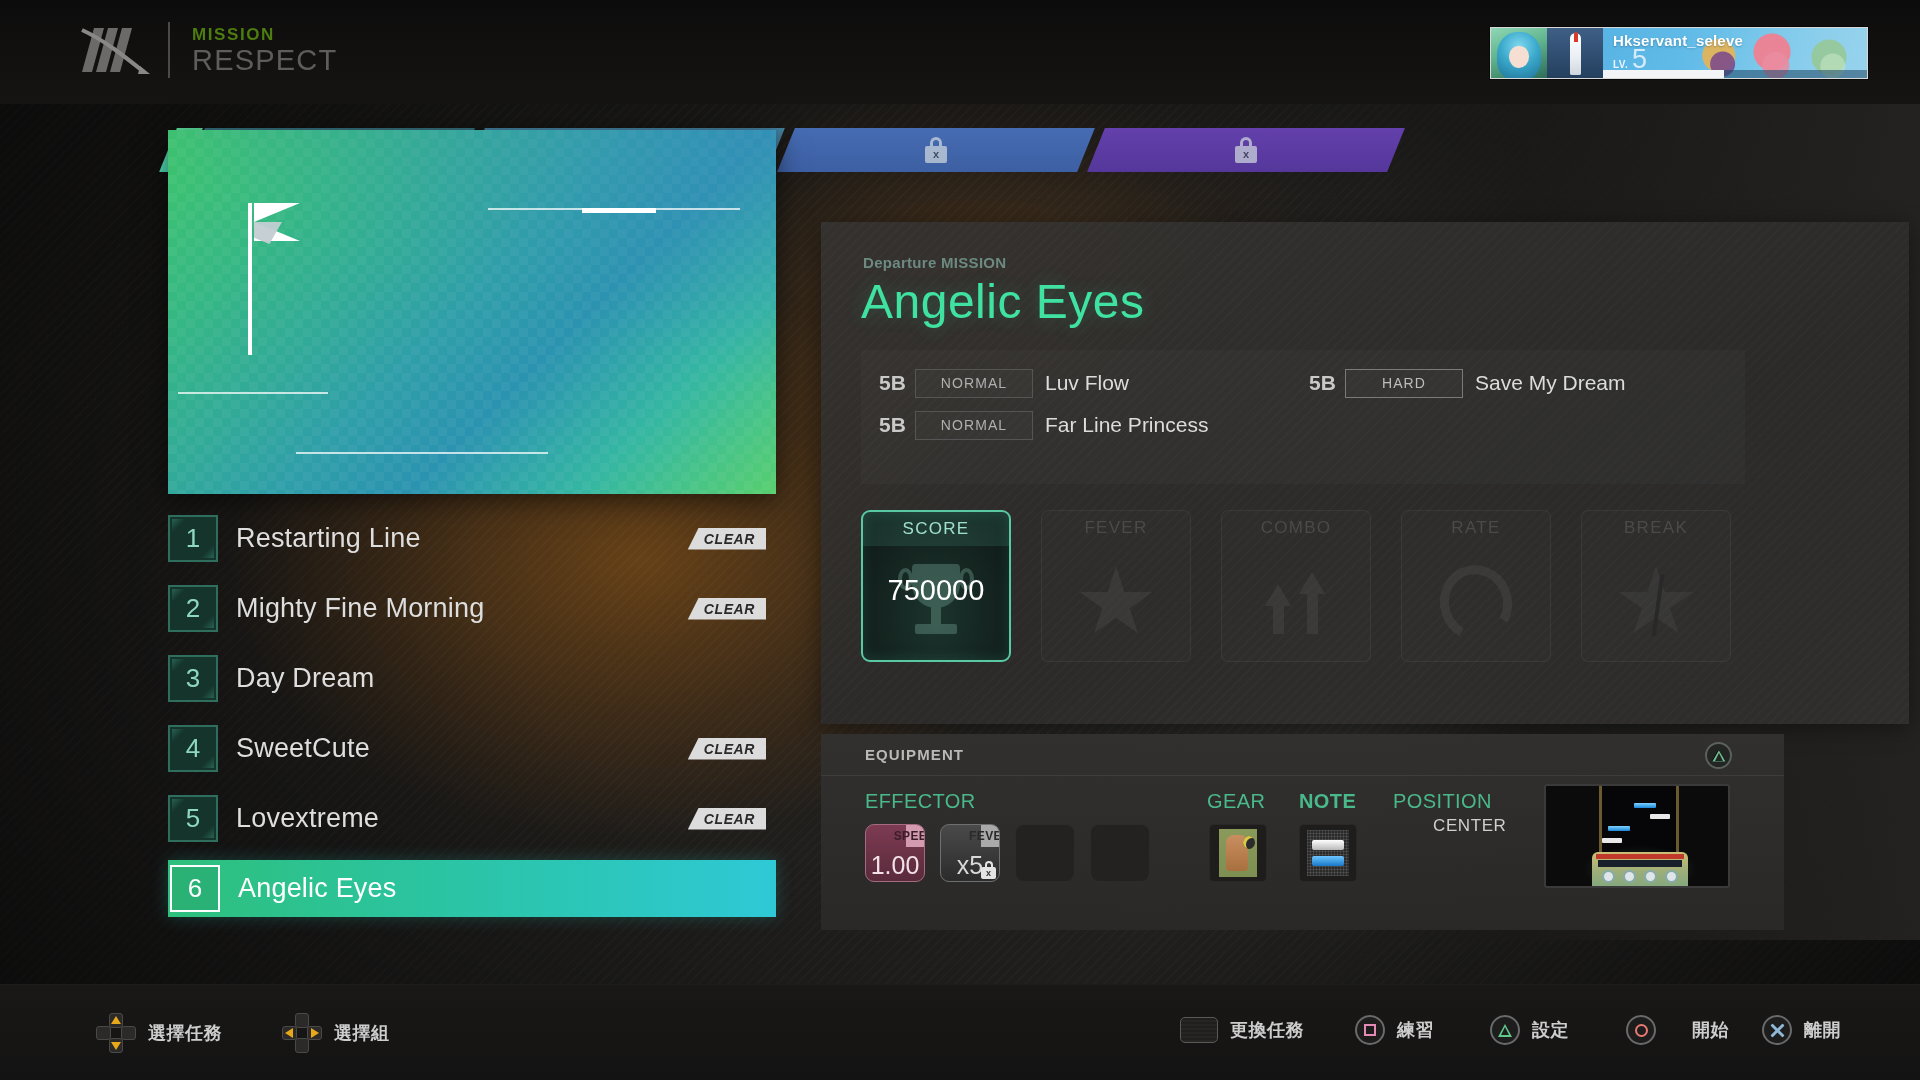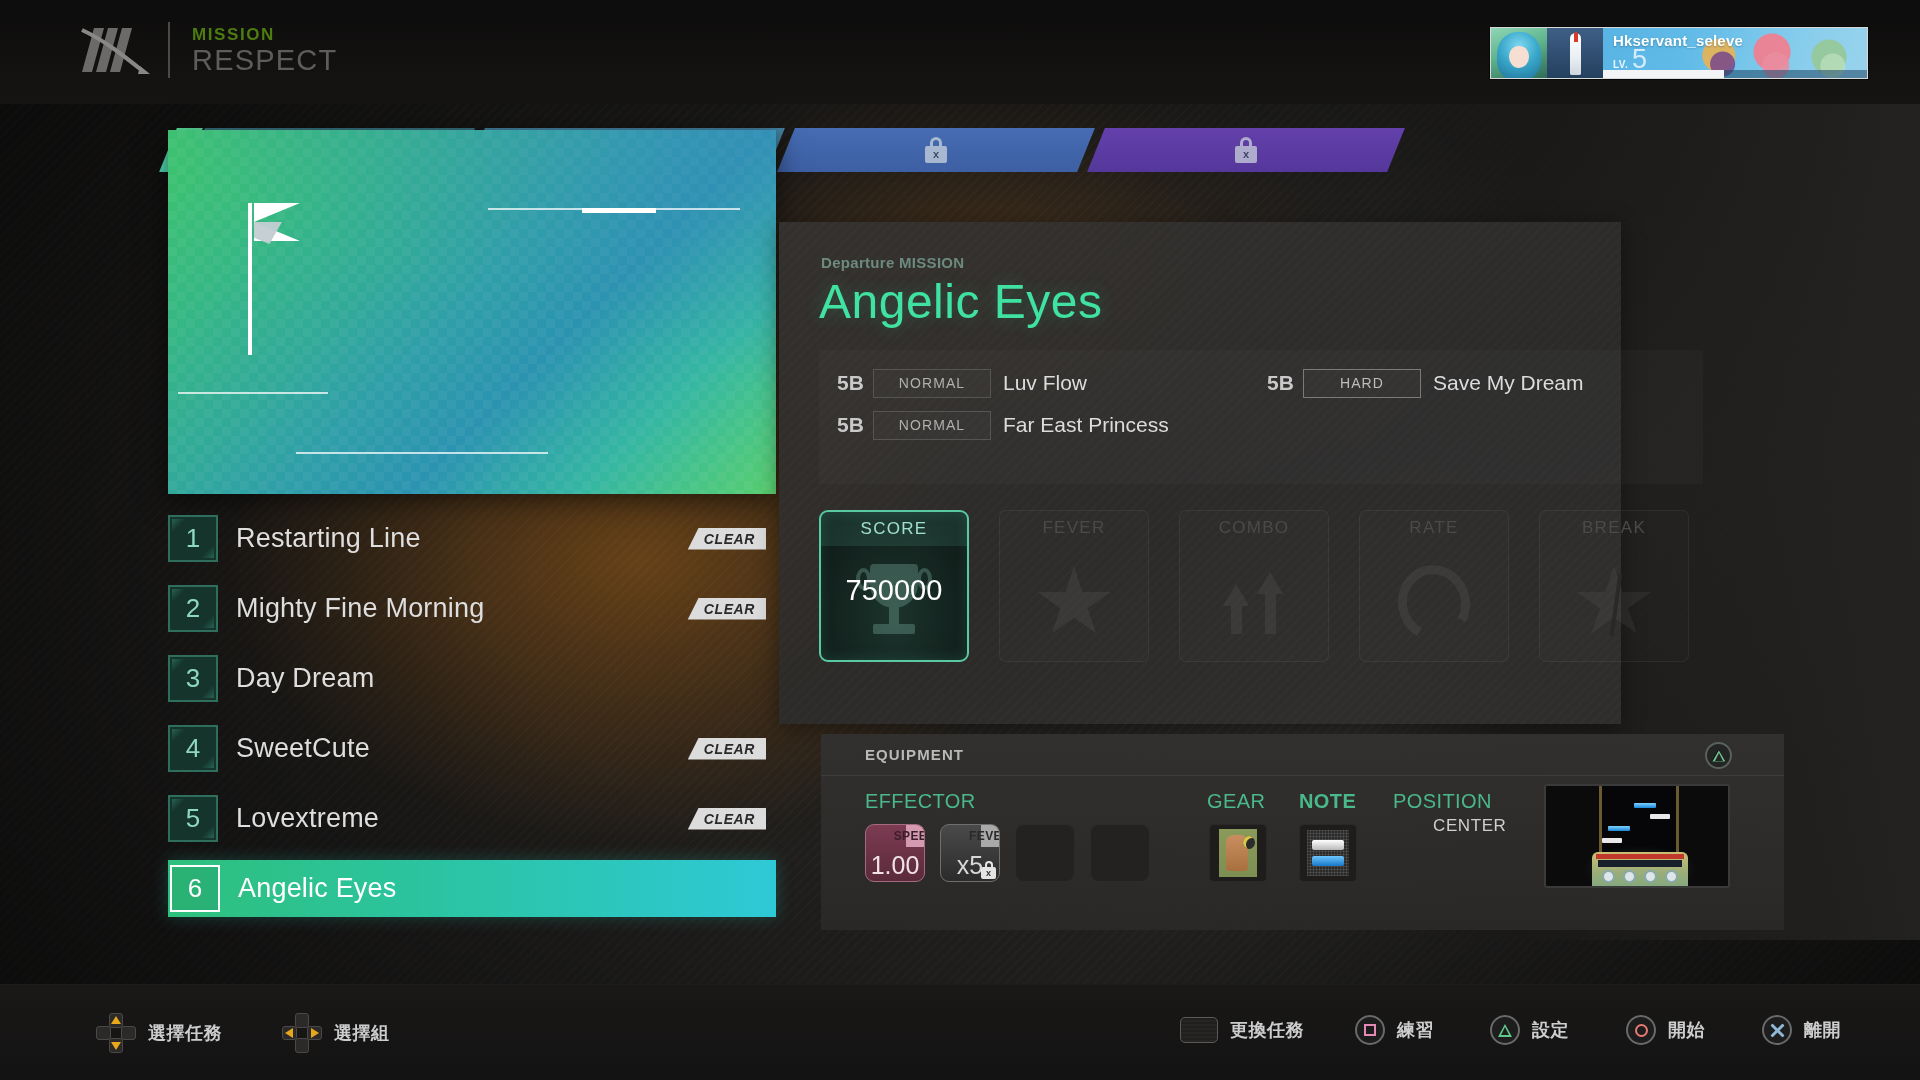"Departure MISSION" .mission-panel { left: 779px -> 821px; width: 842px -> 1088px }
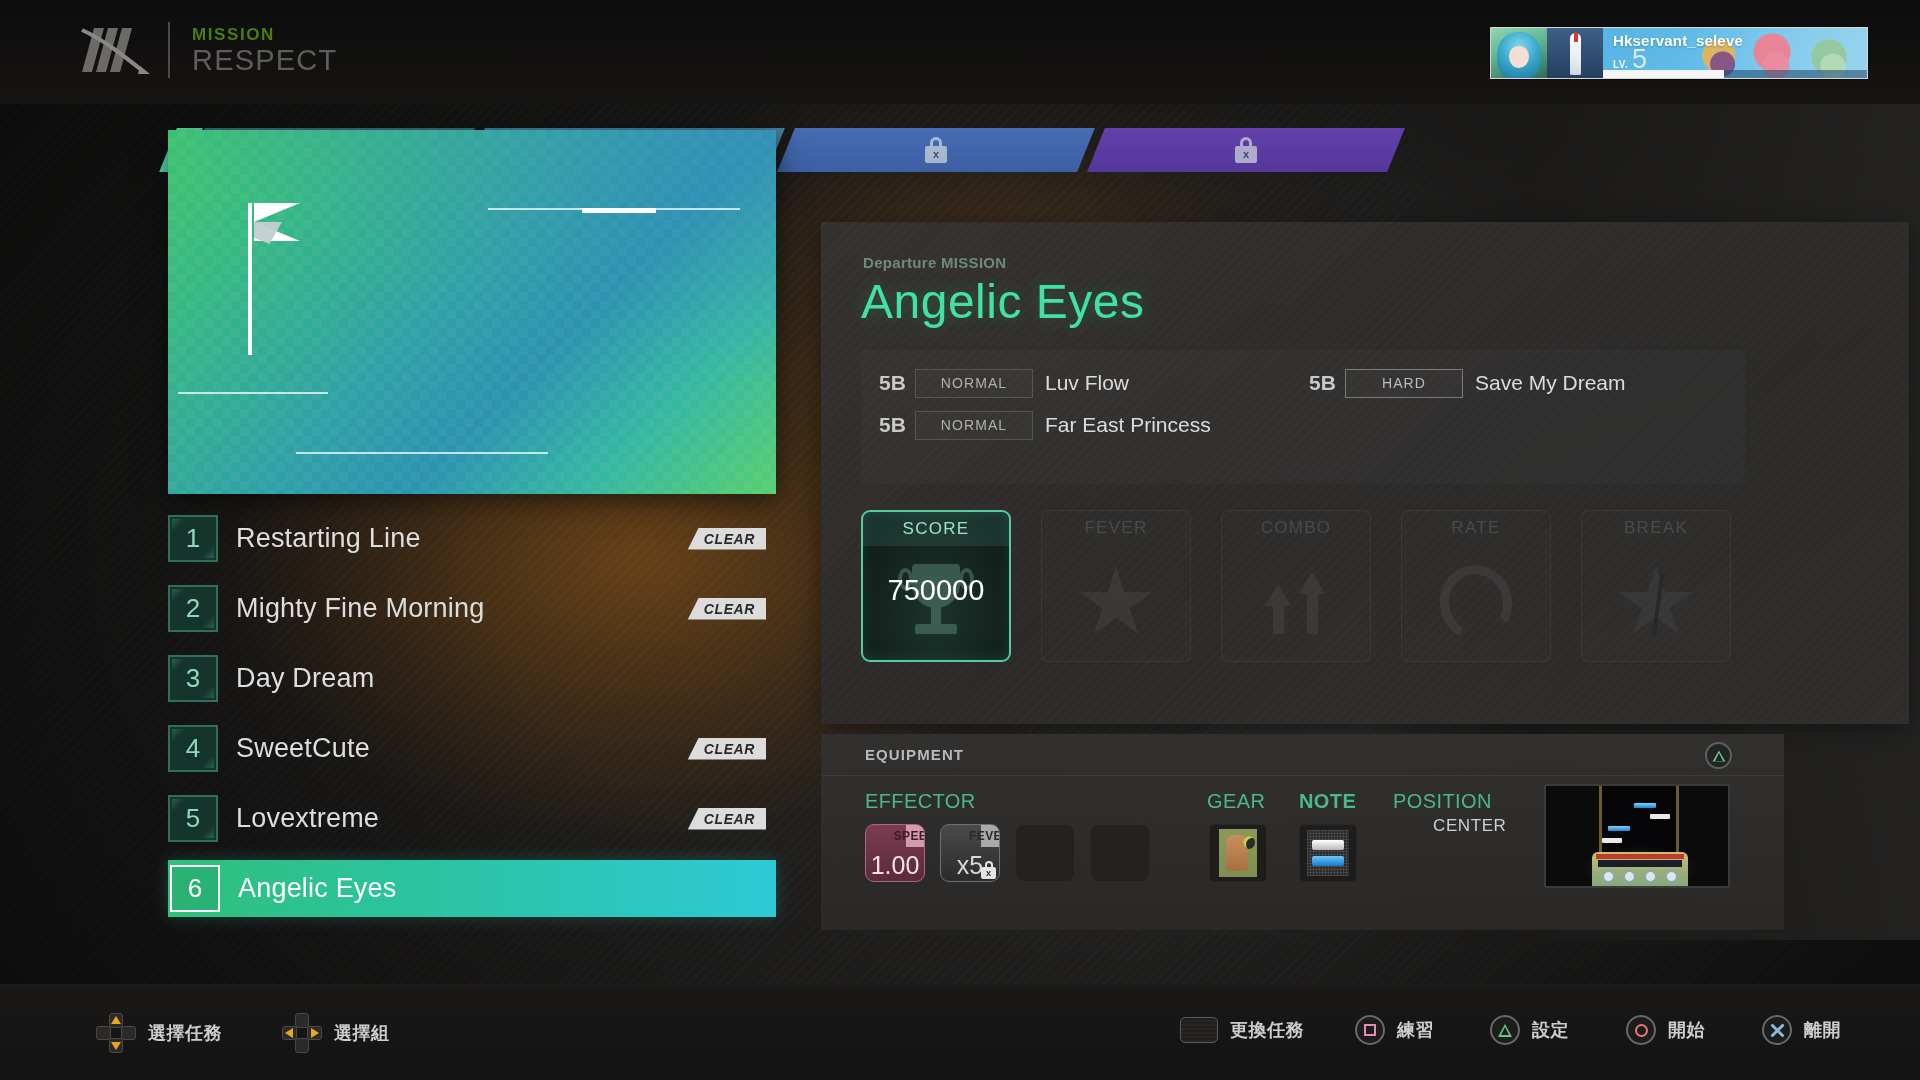"Far East Princess" span.req-song { text: East -> Line }
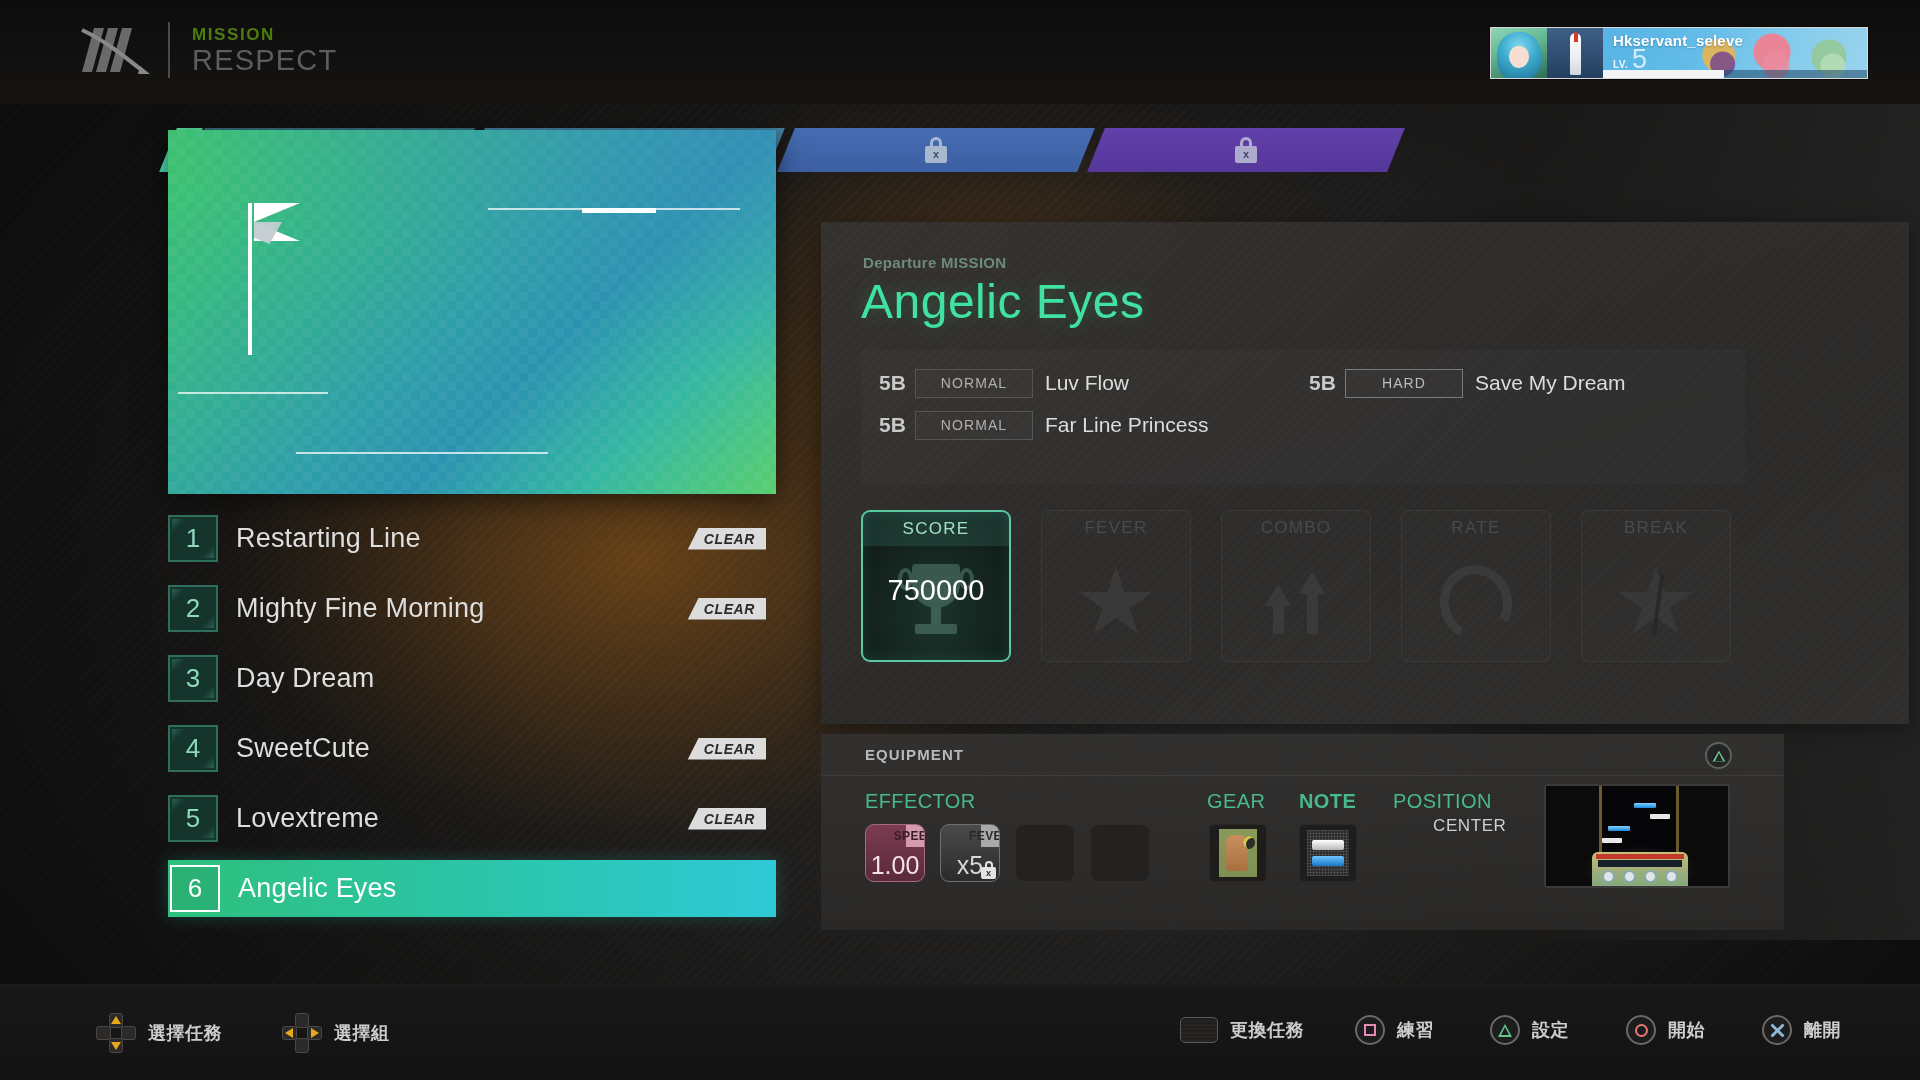"開始" div.fitem { gap: none -> 24px }
